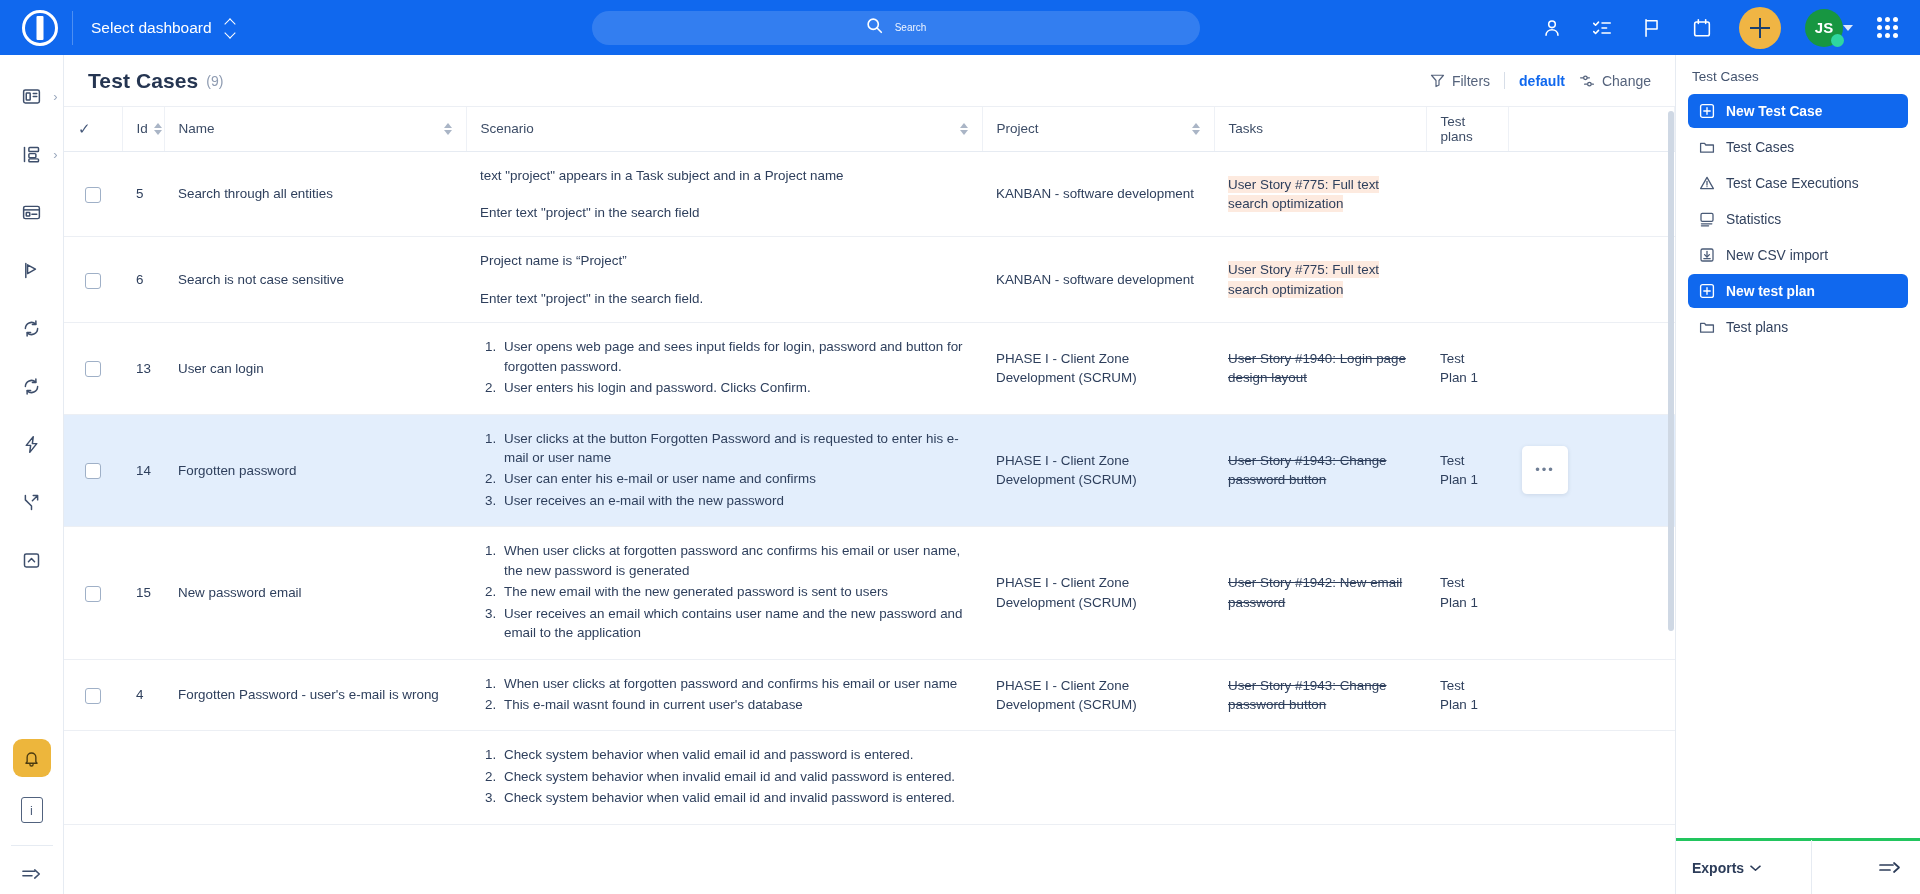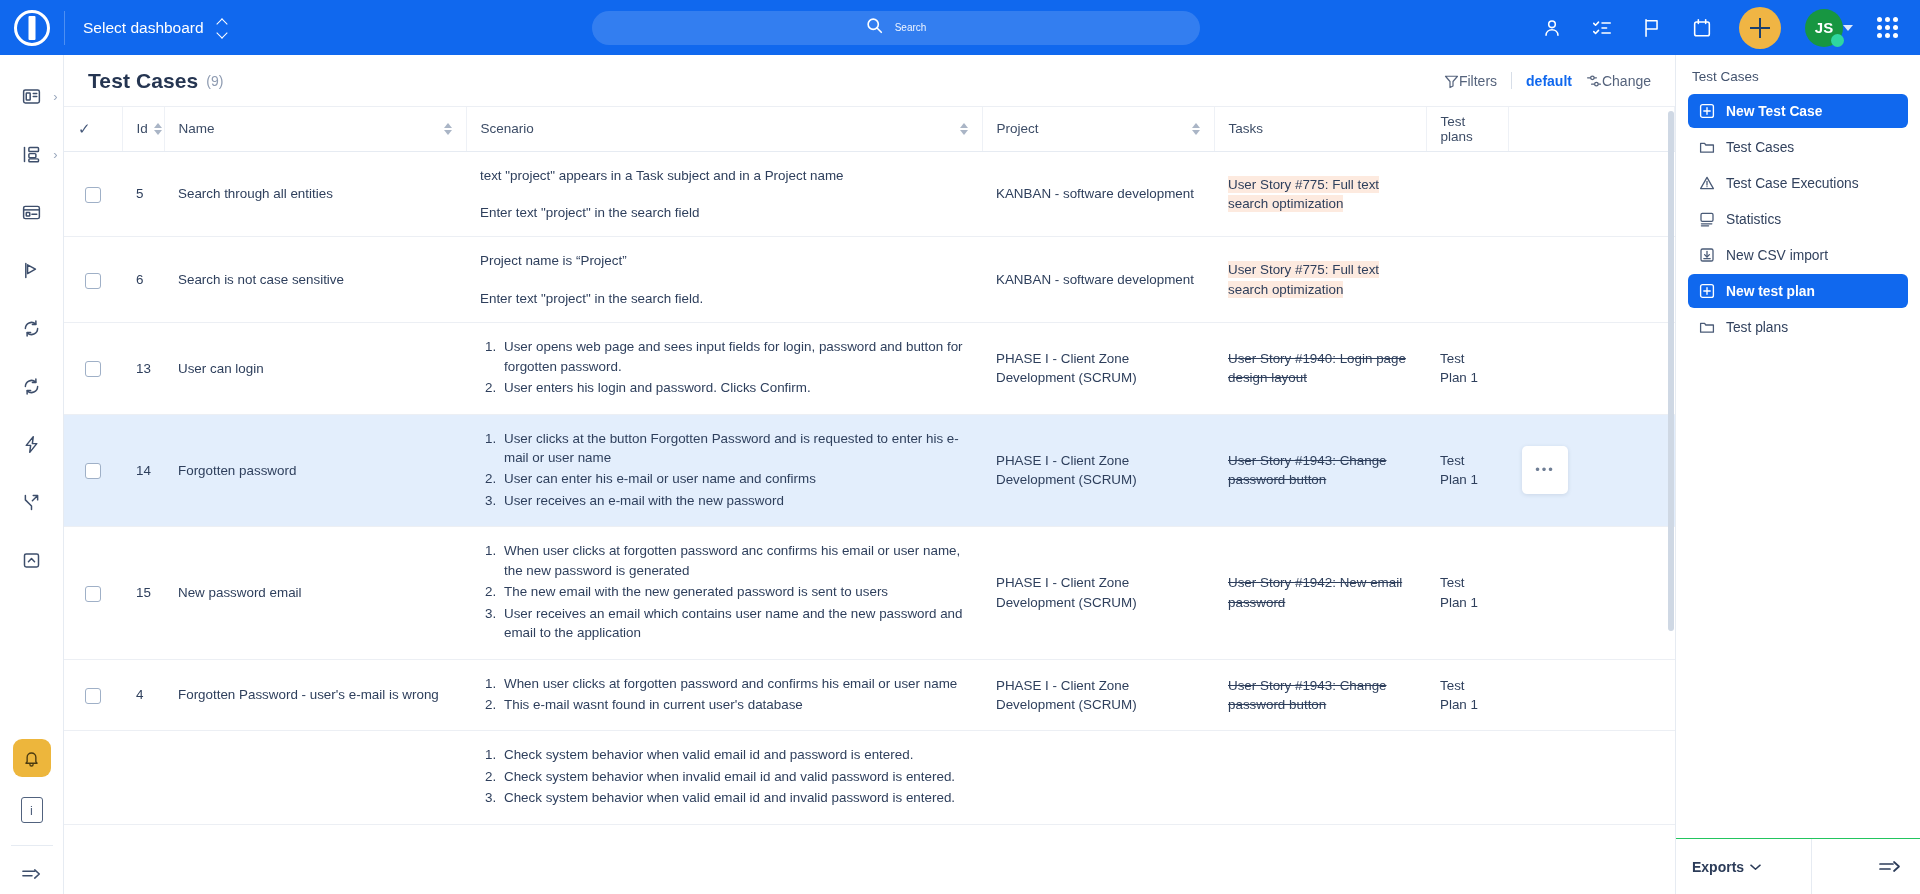"Select dashboard" .topbar { padding-left: none -> 8px }
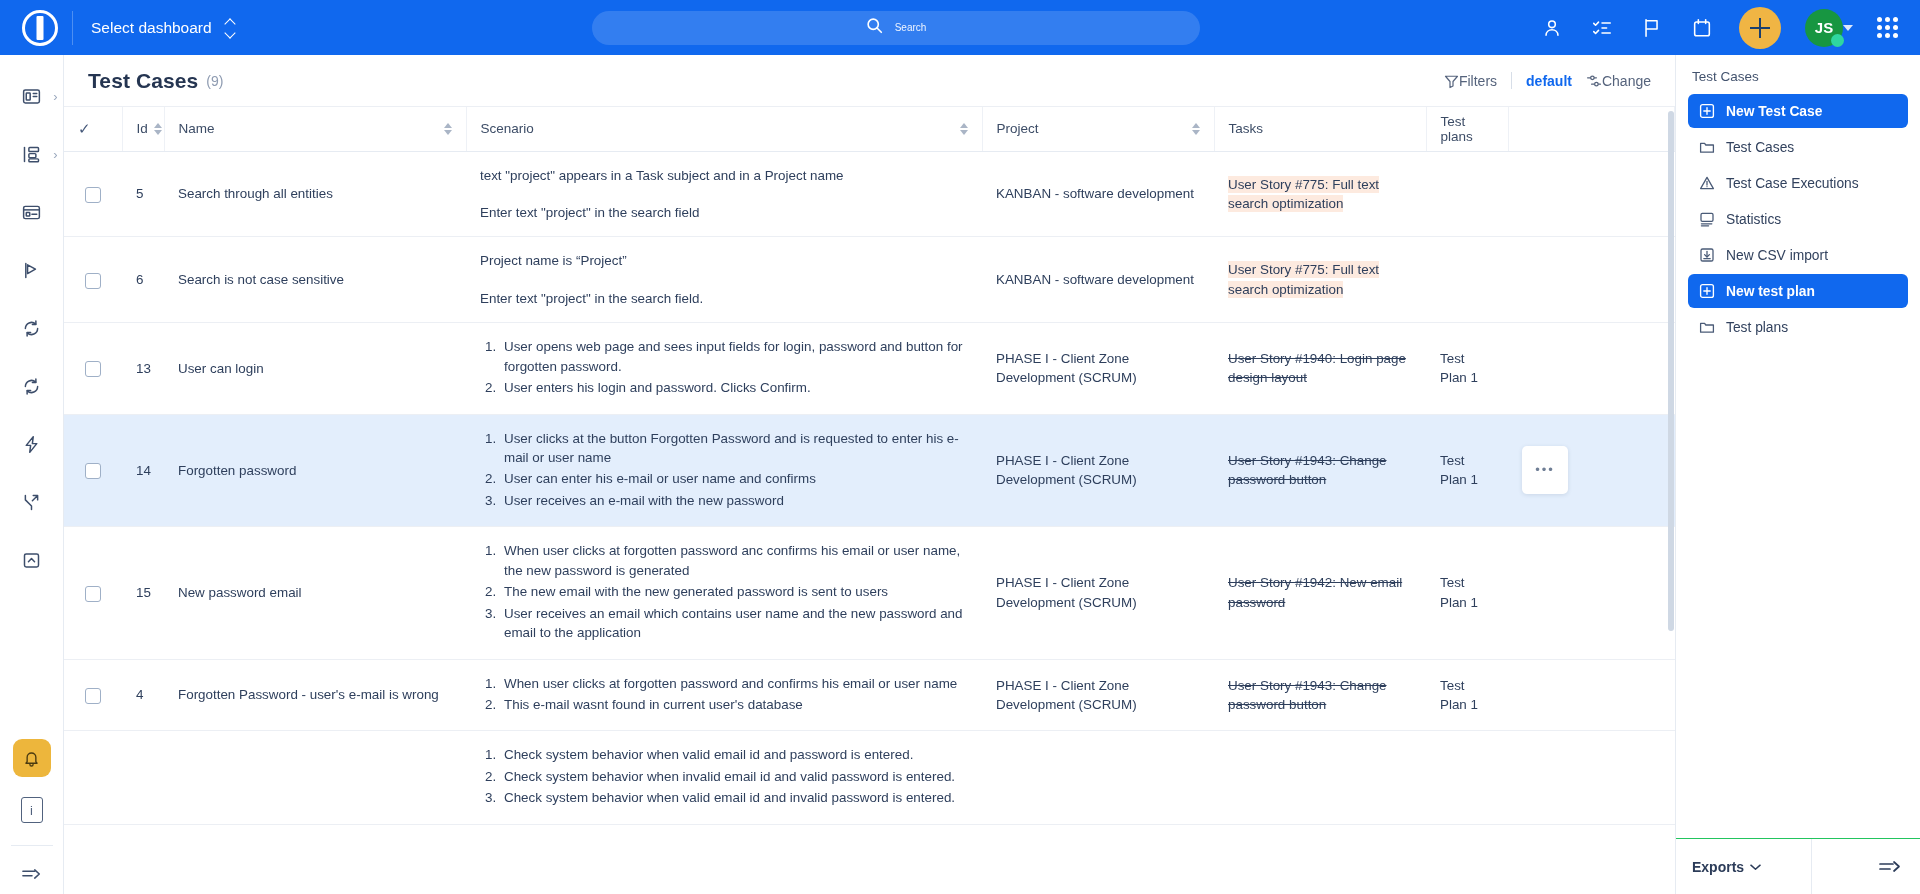"Filters" .head-btn { align-items: flex-end -> center; gap: 0 -> 7px }
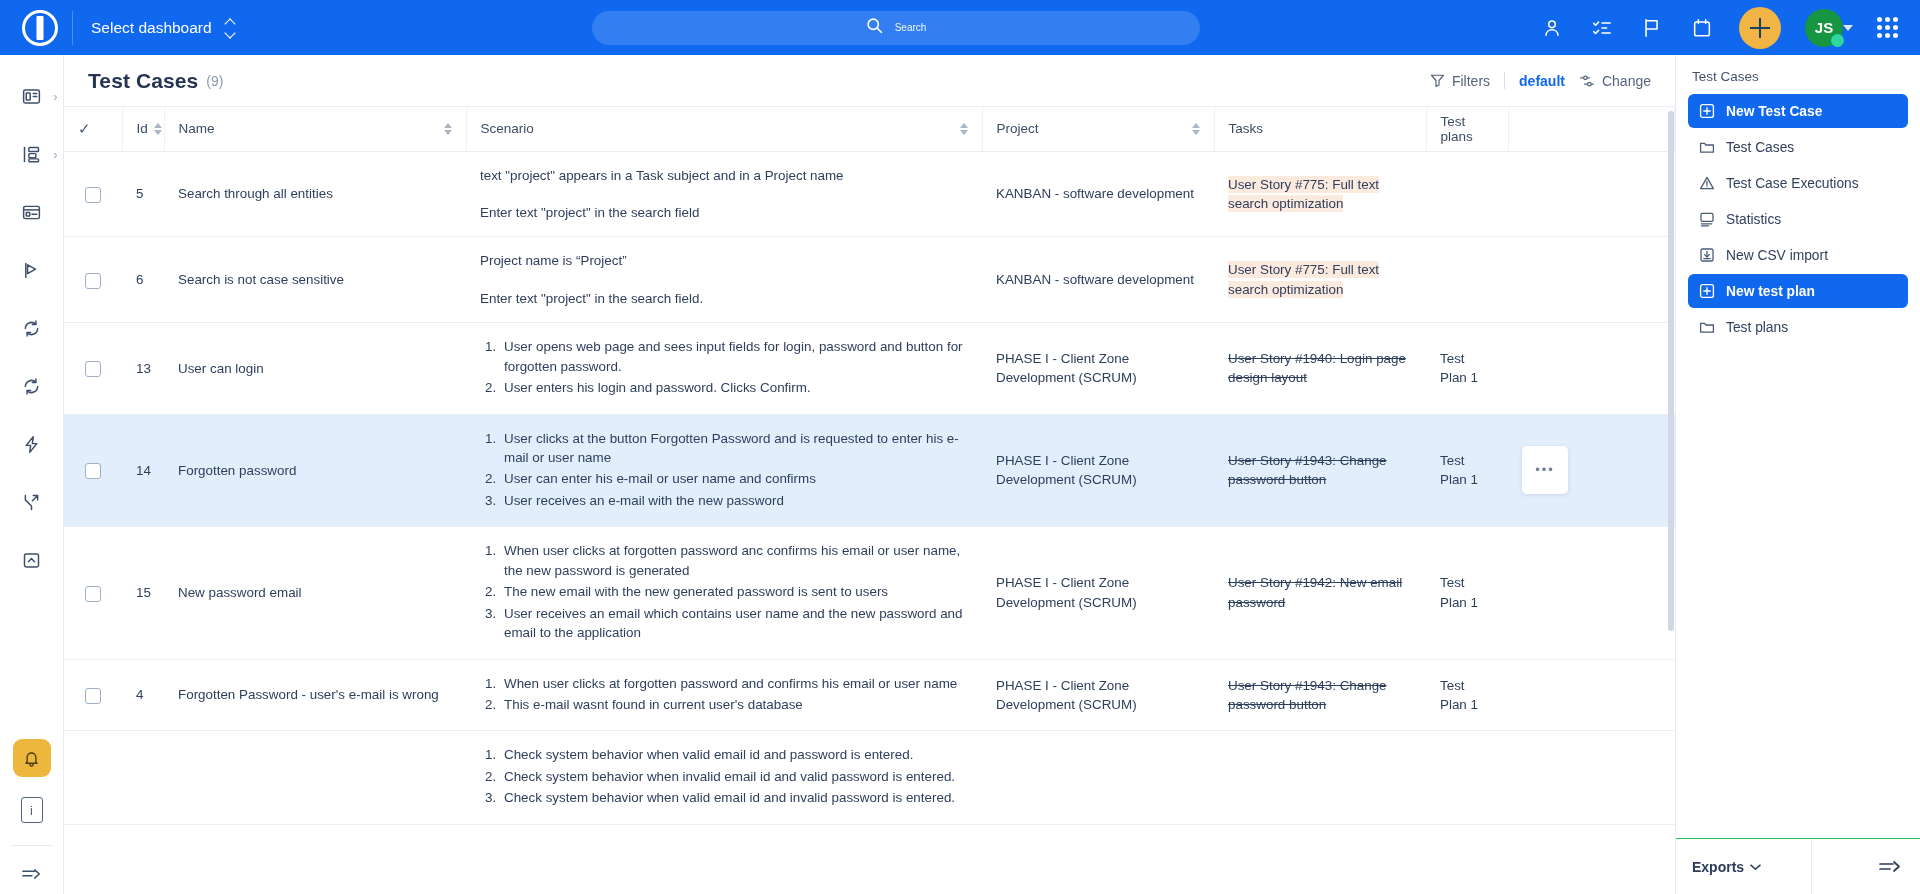"Exports" .rp-foot { border-top: 1px solid #22c55e -> 3px solid #22c55e }
